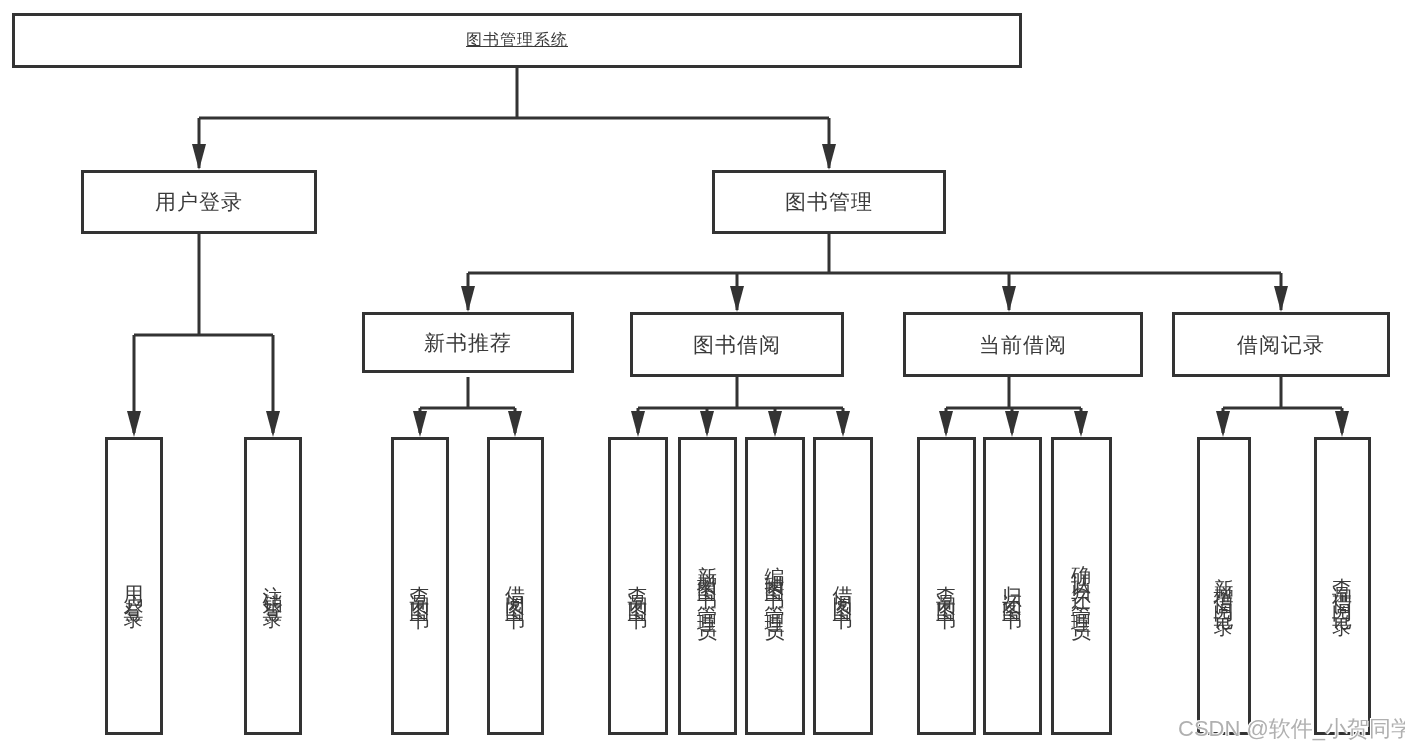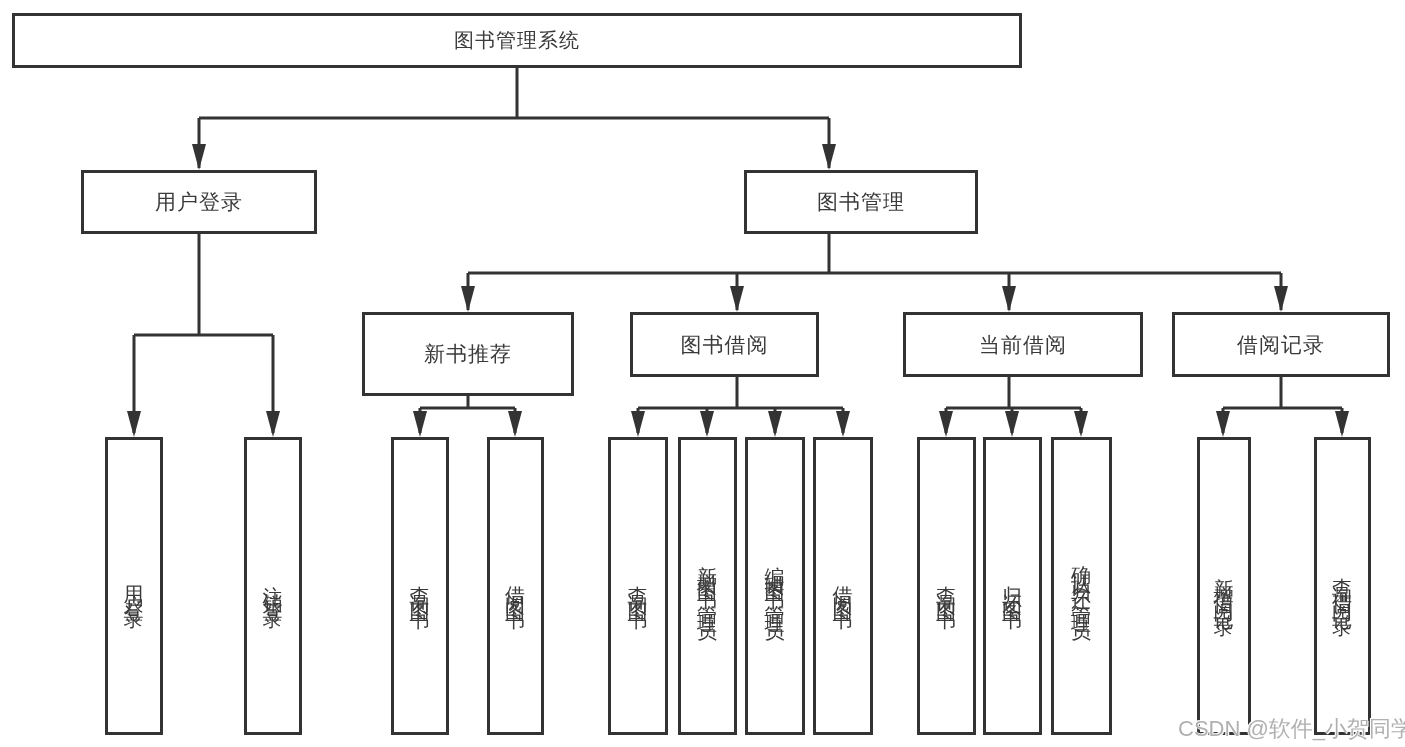"图书管理系统" .root-box { font-size: 20px -> 16px; text-decoration: none -> underline }
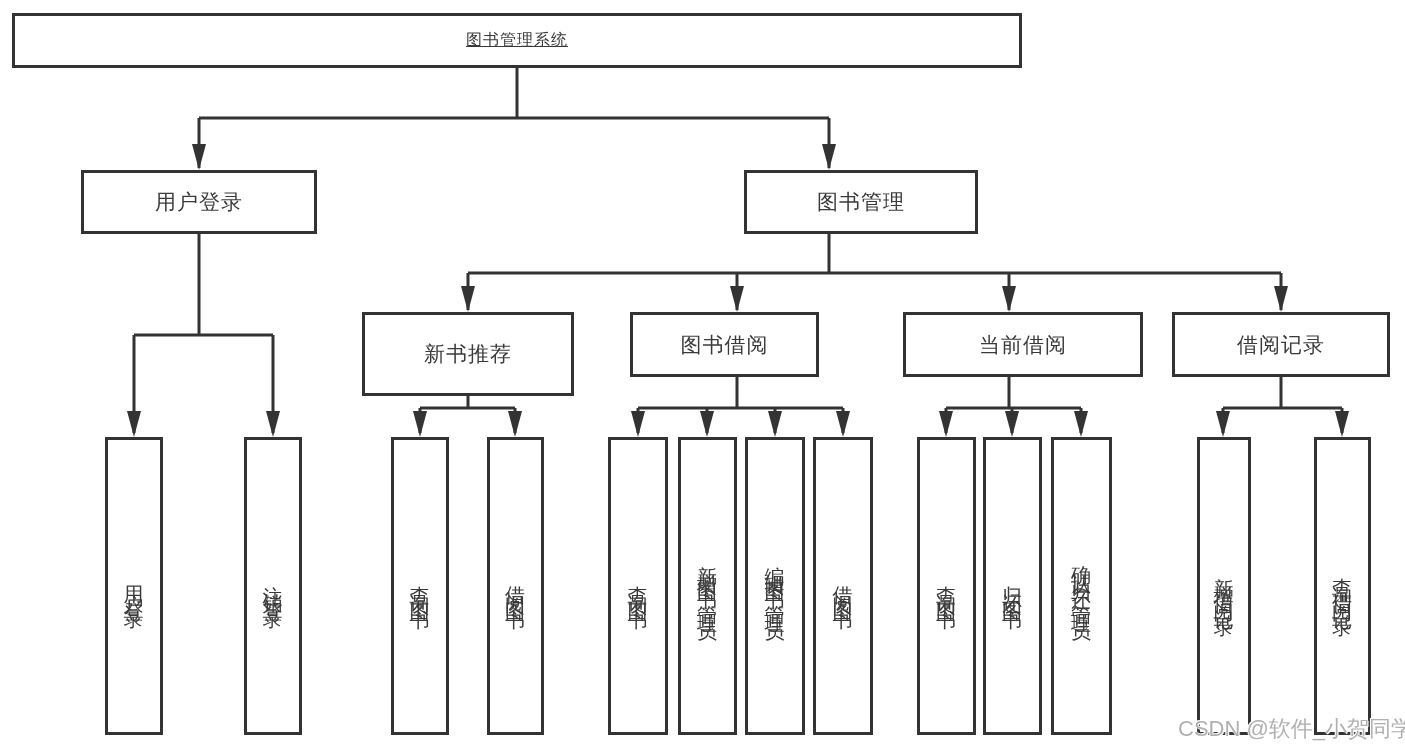"图书管理" div.box { left: 744px -> 712px }
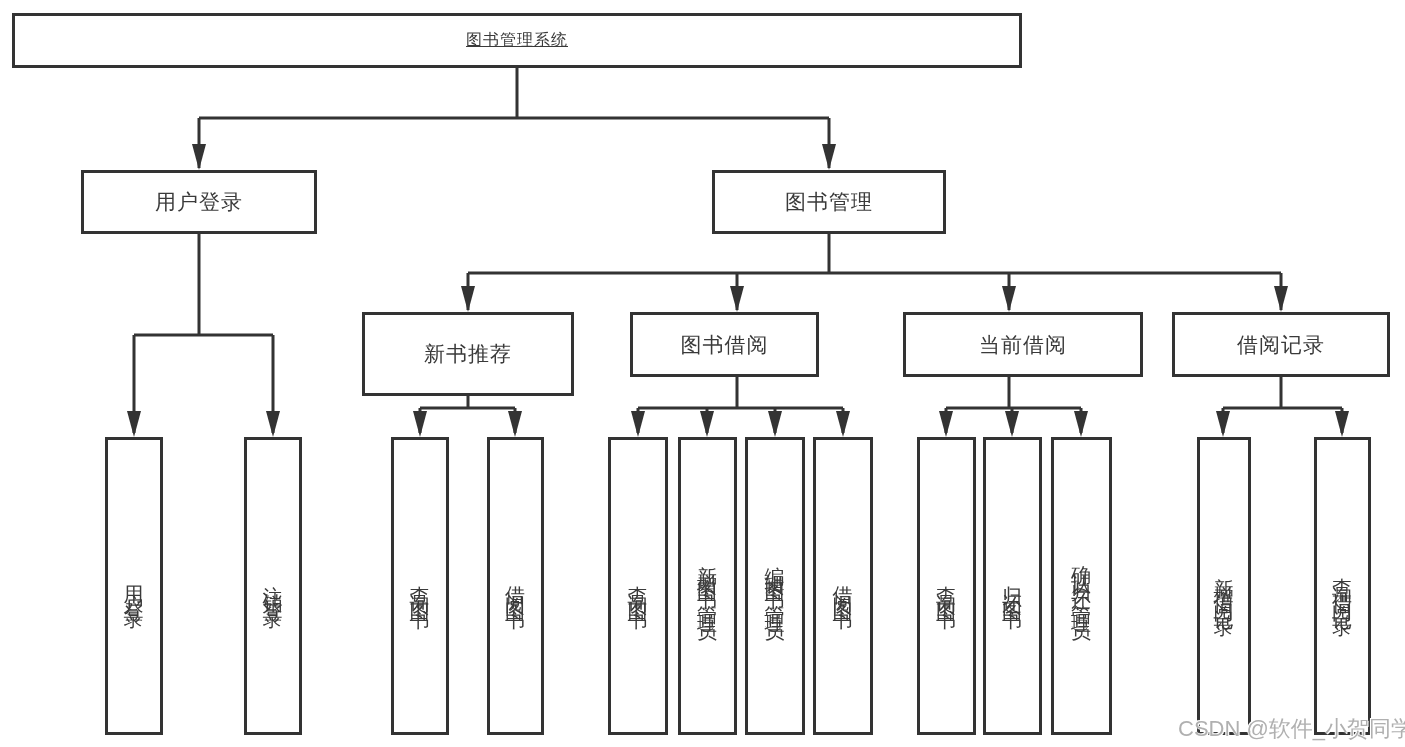"新书推荐" div.box { height: 84px -> 61px }
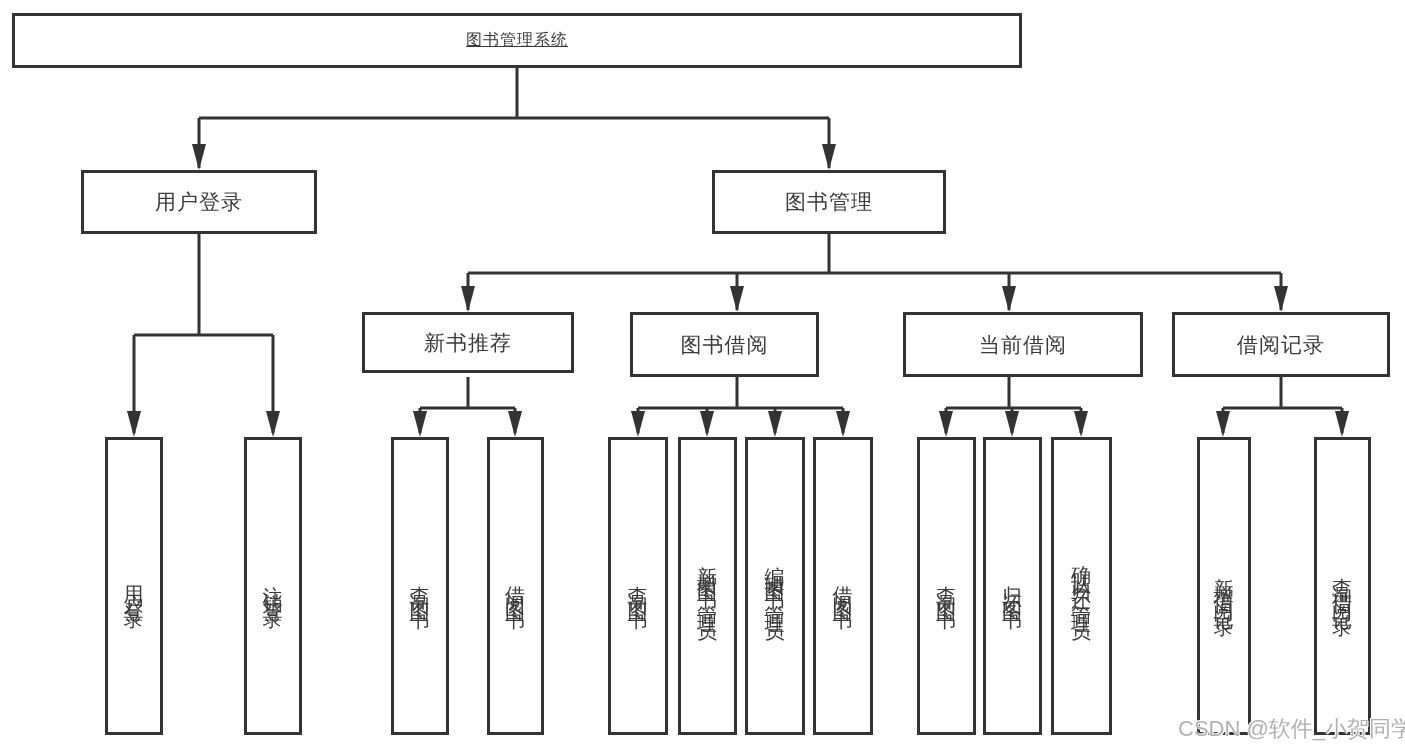"图书借阅" div.box { width: 189px -> 214px }
